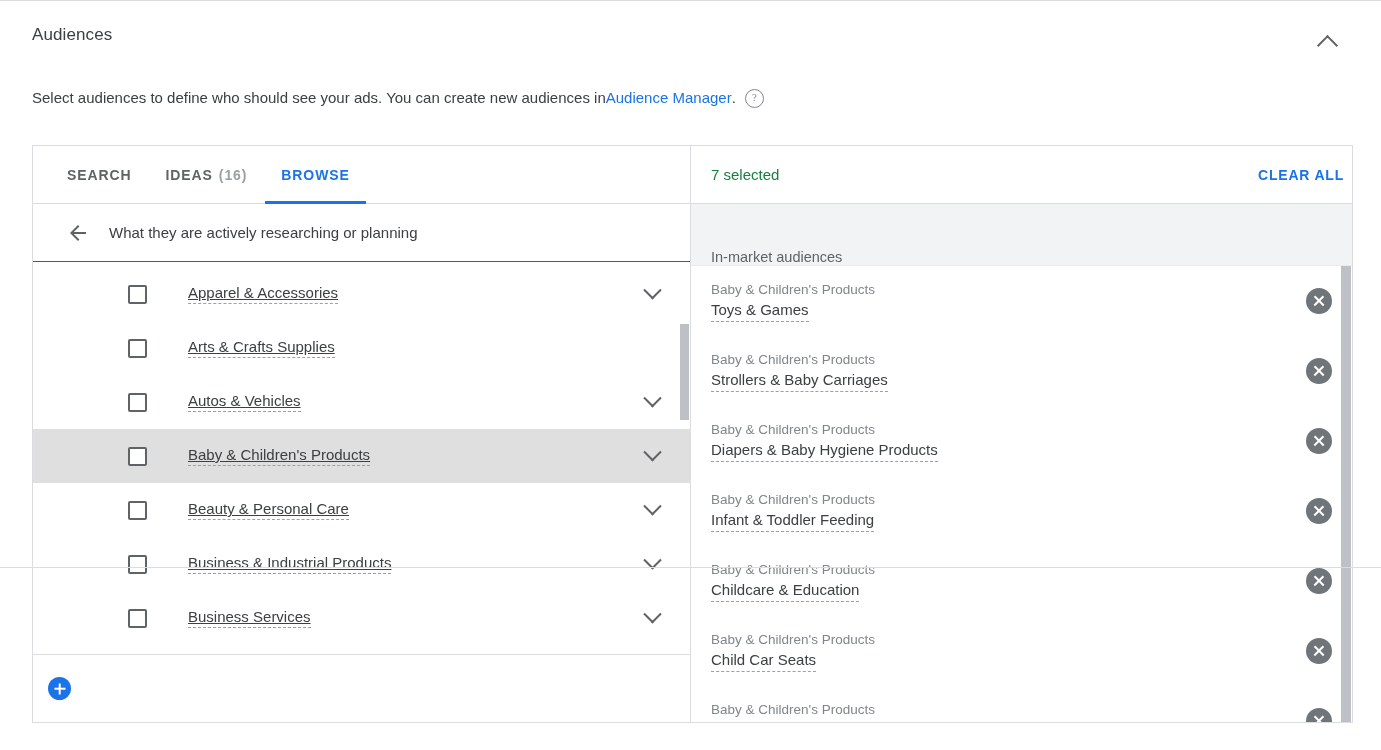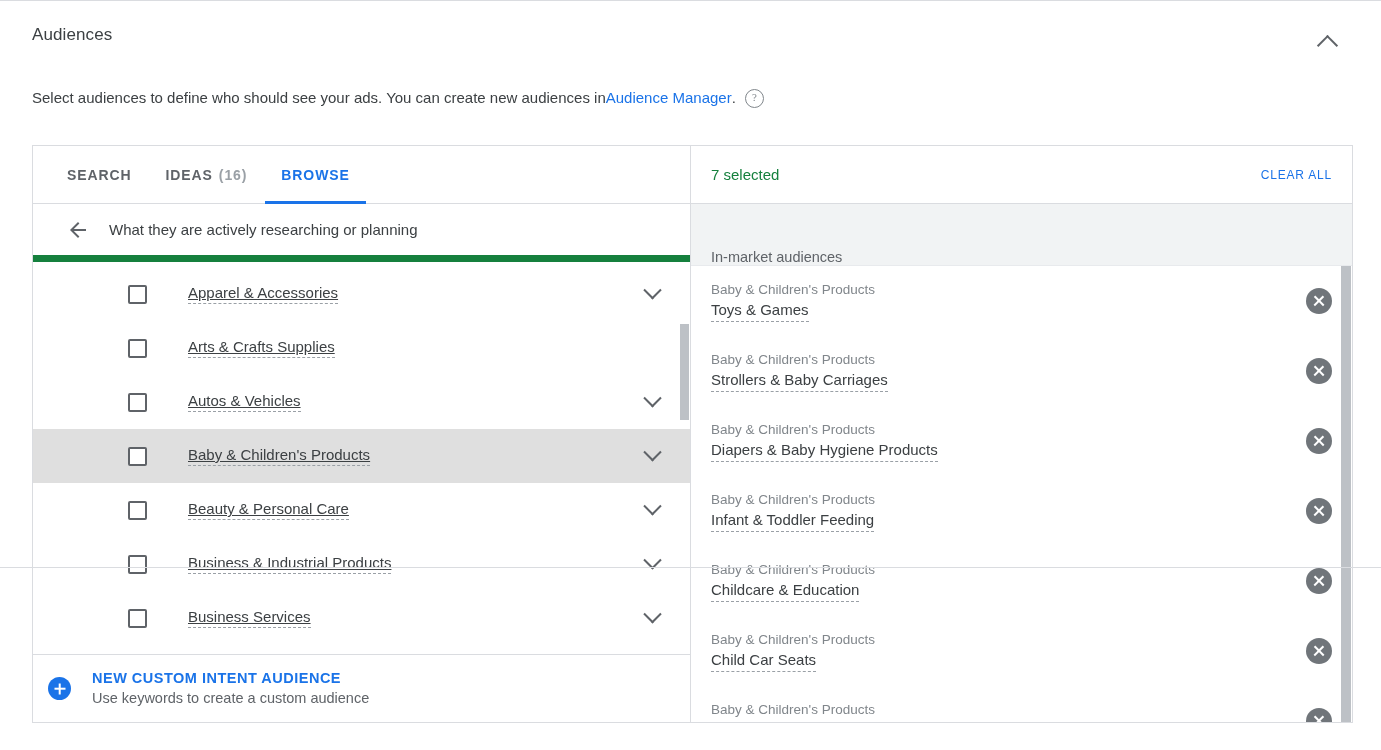"CLEAR ALL" .clear-all { font-size: 12px -> 14px; font-weight: normal -> bold; margin-right: 20px -> 8px }
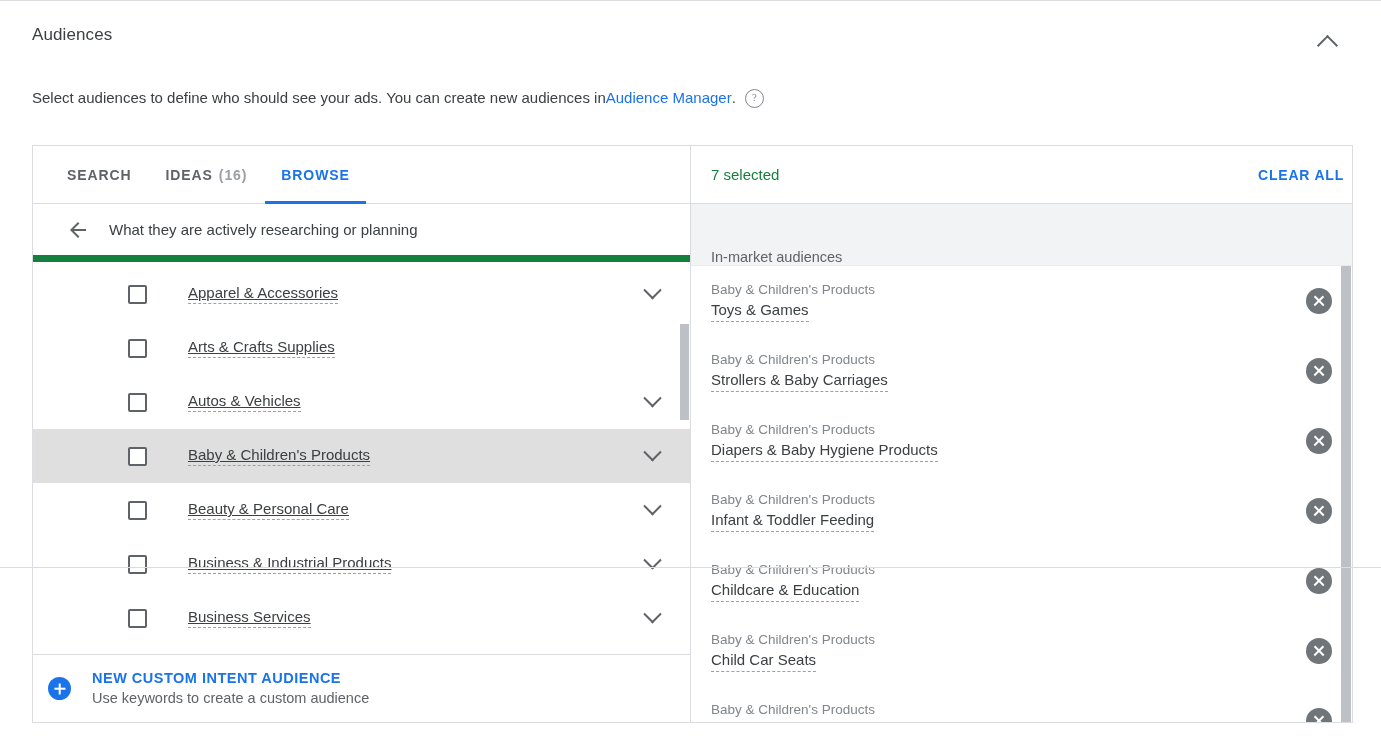"What they are actively researching" .crumb-row { border-bottom: 7px solid #15803d -> 1px solid #15803d }
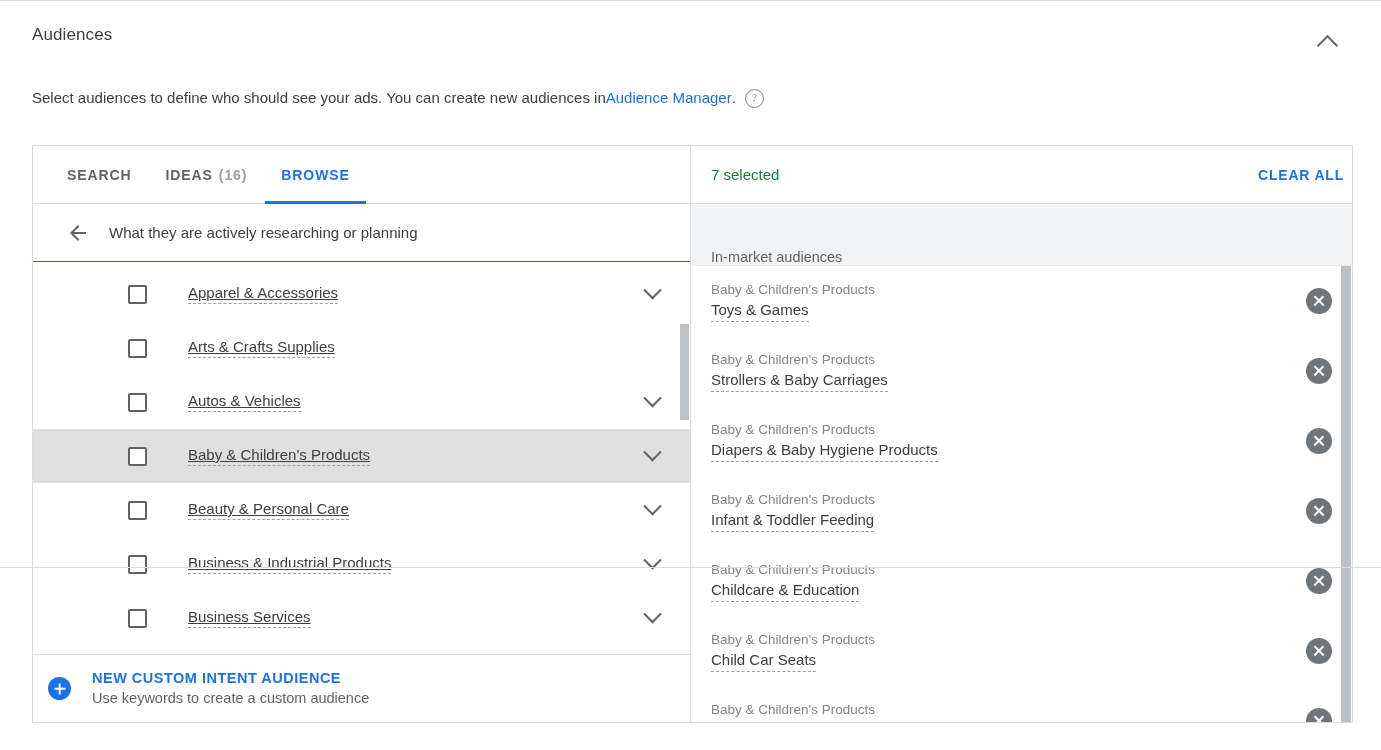"NEW CUSTOM INTENT AUDIENCE" div.ci-text { html: <div> <div>NEW CUSTOM INTENT AUDIENCE</div> <div>Use keywords to create a custom audience</div> </div> -> none }
